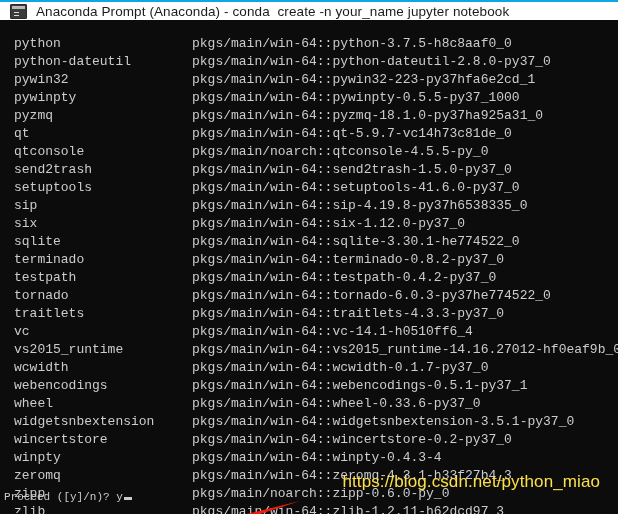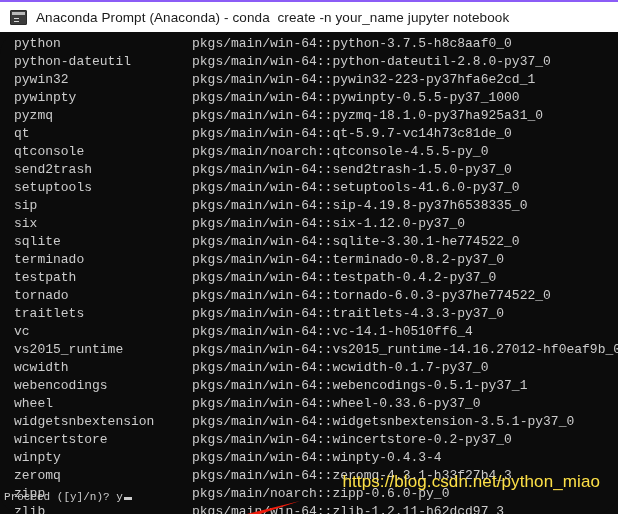"Anaconda Prompt (Anaconda) - conda" #titlebar { border-top: 2px solid #8b5cf6 -> 2px solid #0ea5e9; height: 32px -> 20px }
